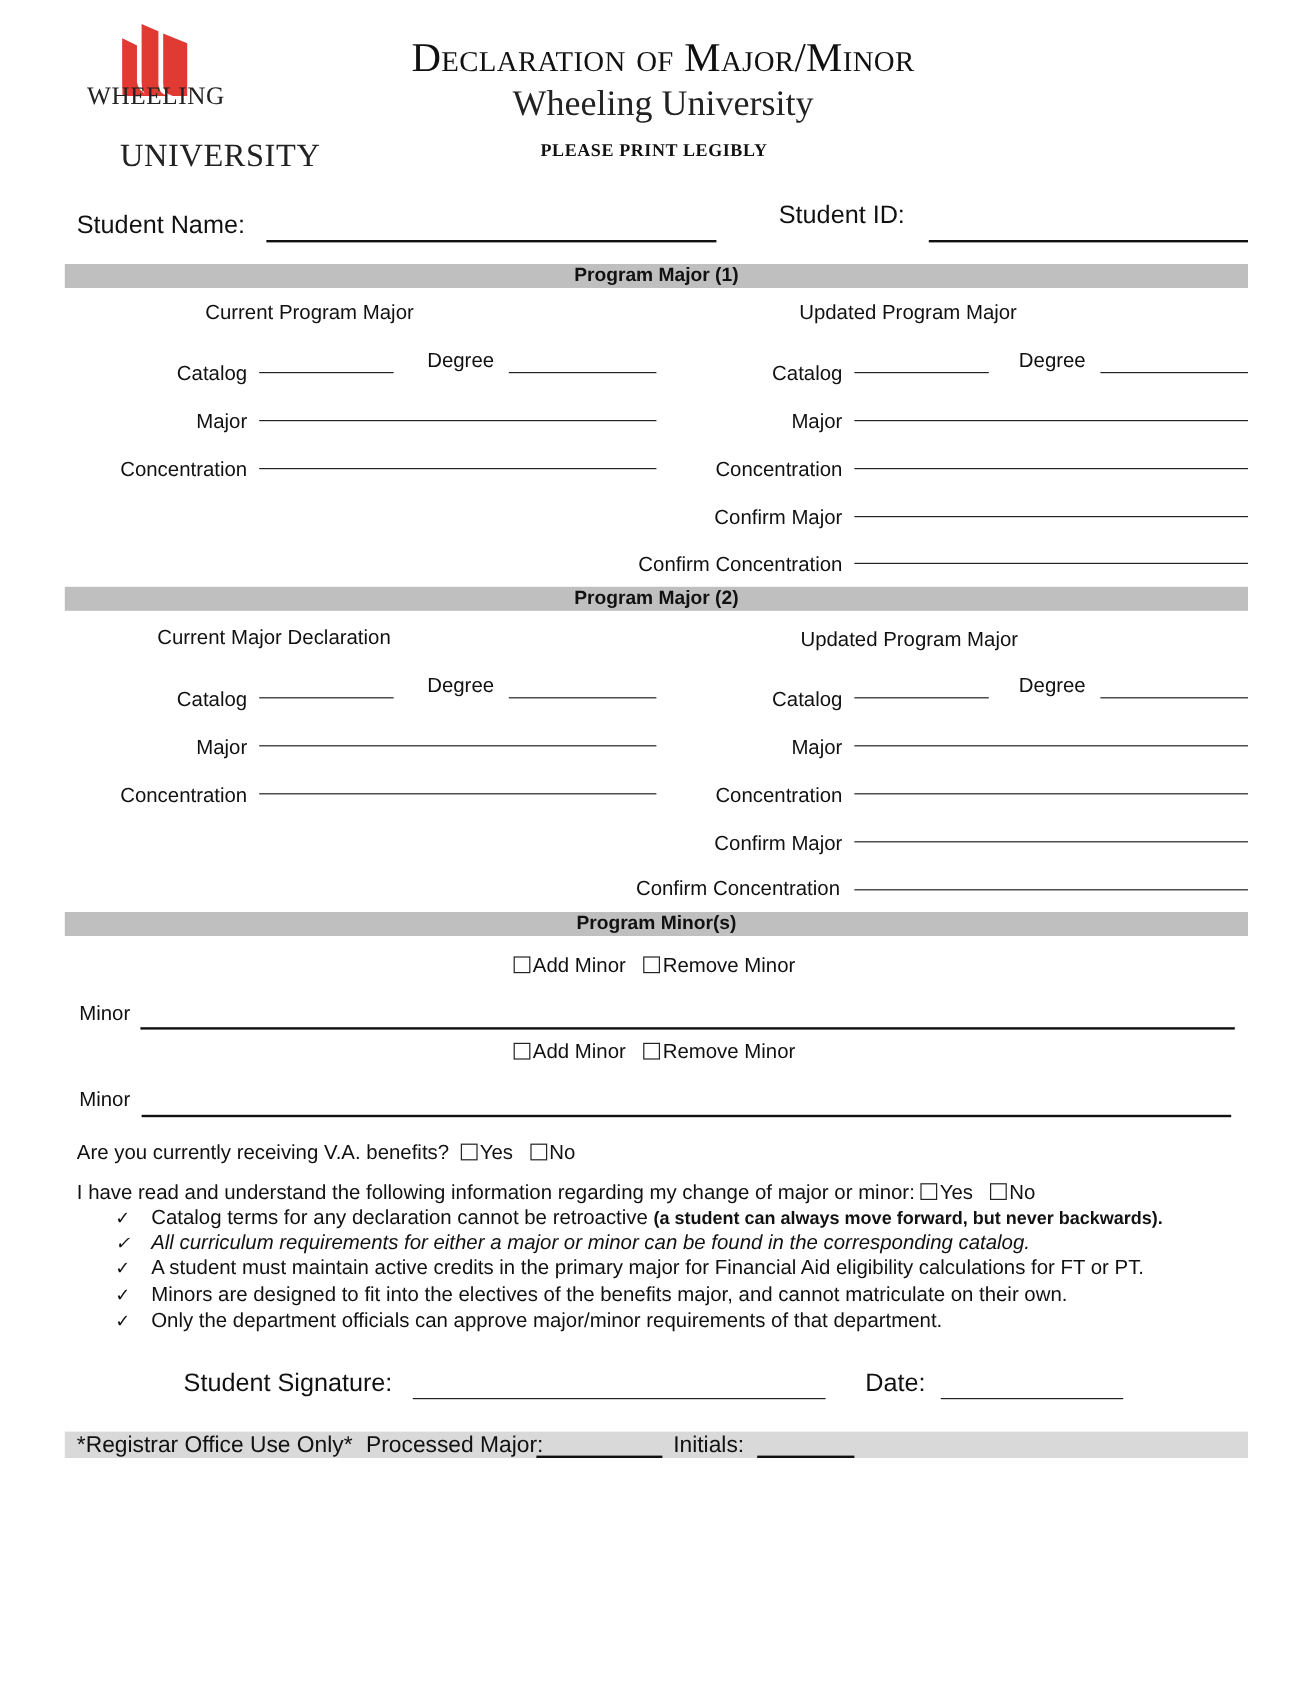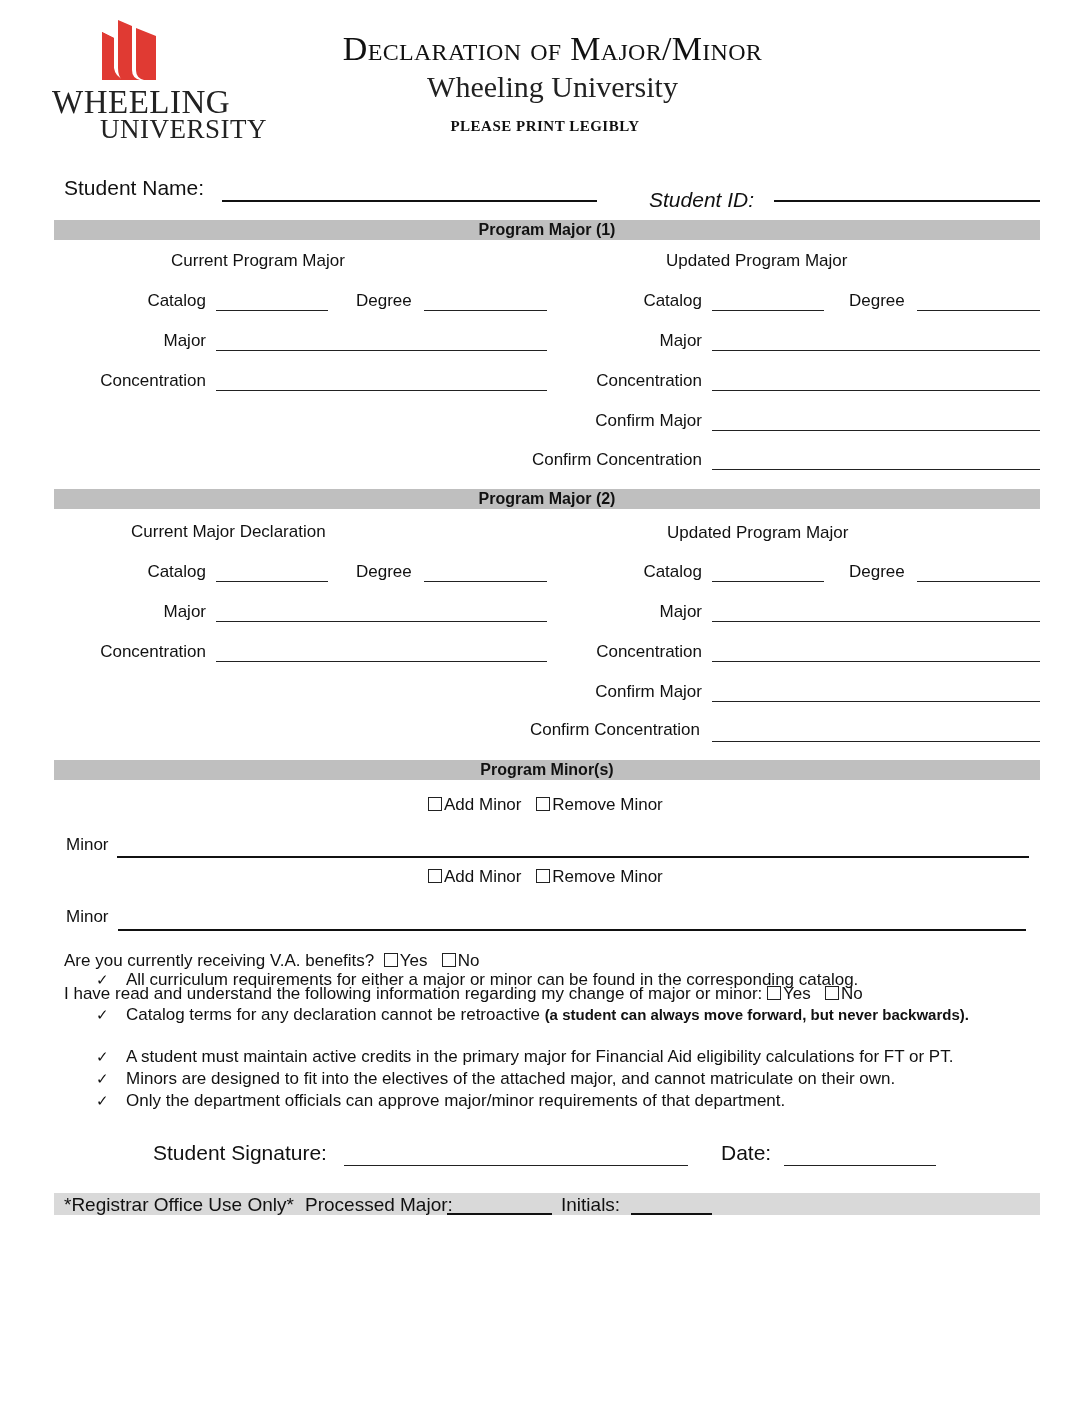"WHEELING" .logo-l1 { font-size: 33px -> 21px; top: 84px -> 68px }
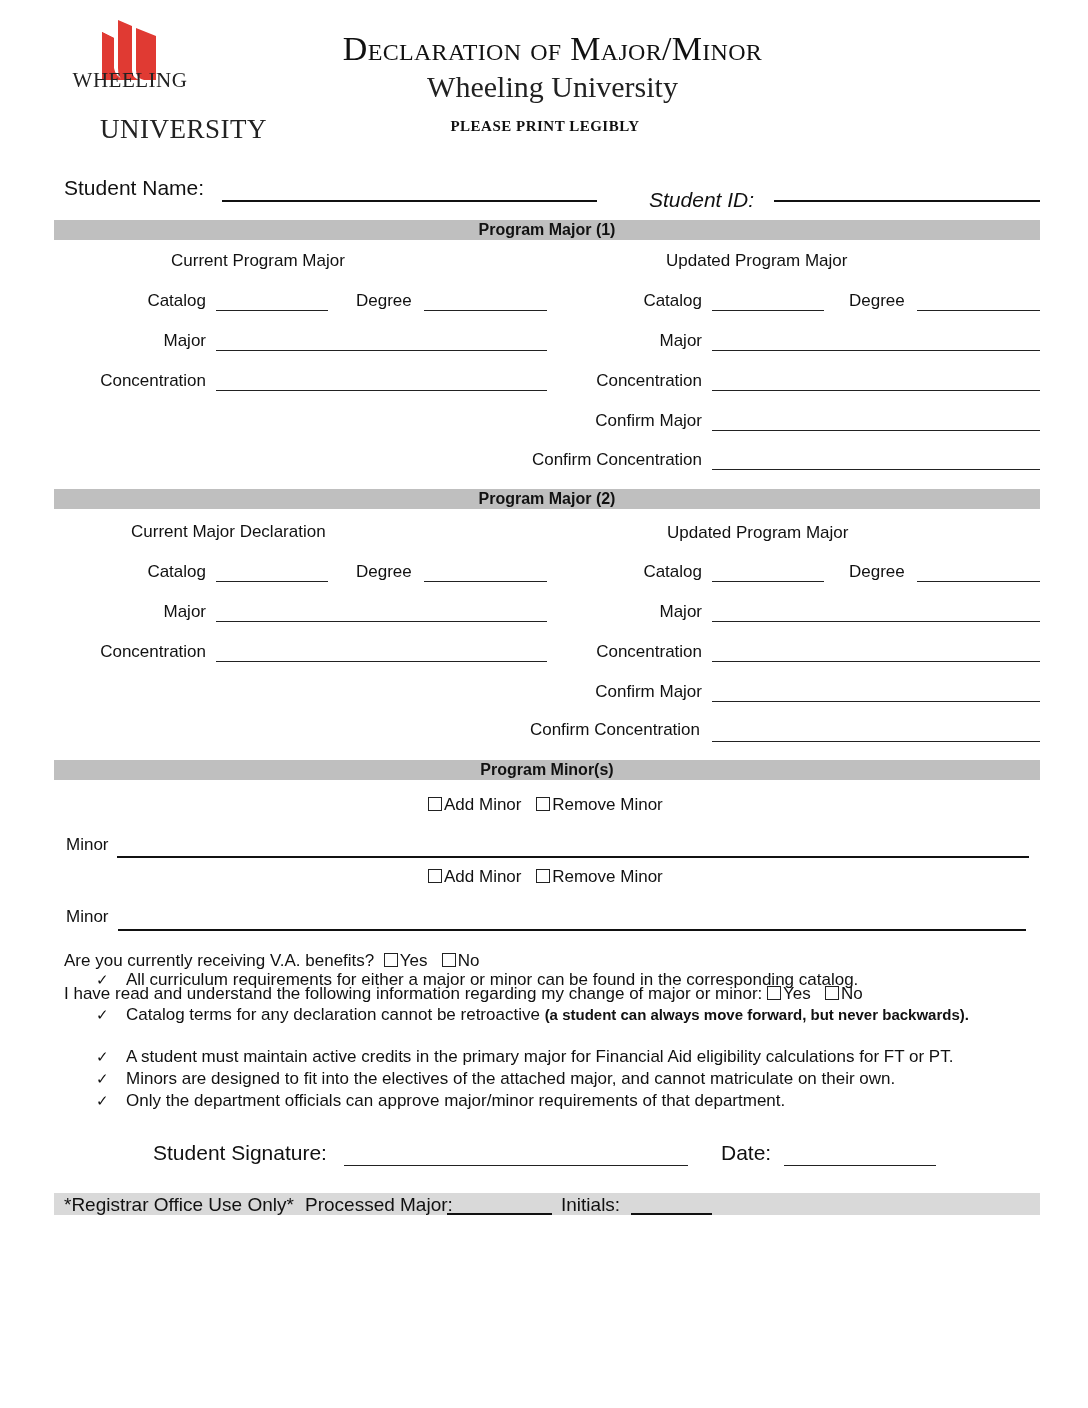"Student ID:" div.abs { font-style: italic -> none; top: 188px -> 168px }
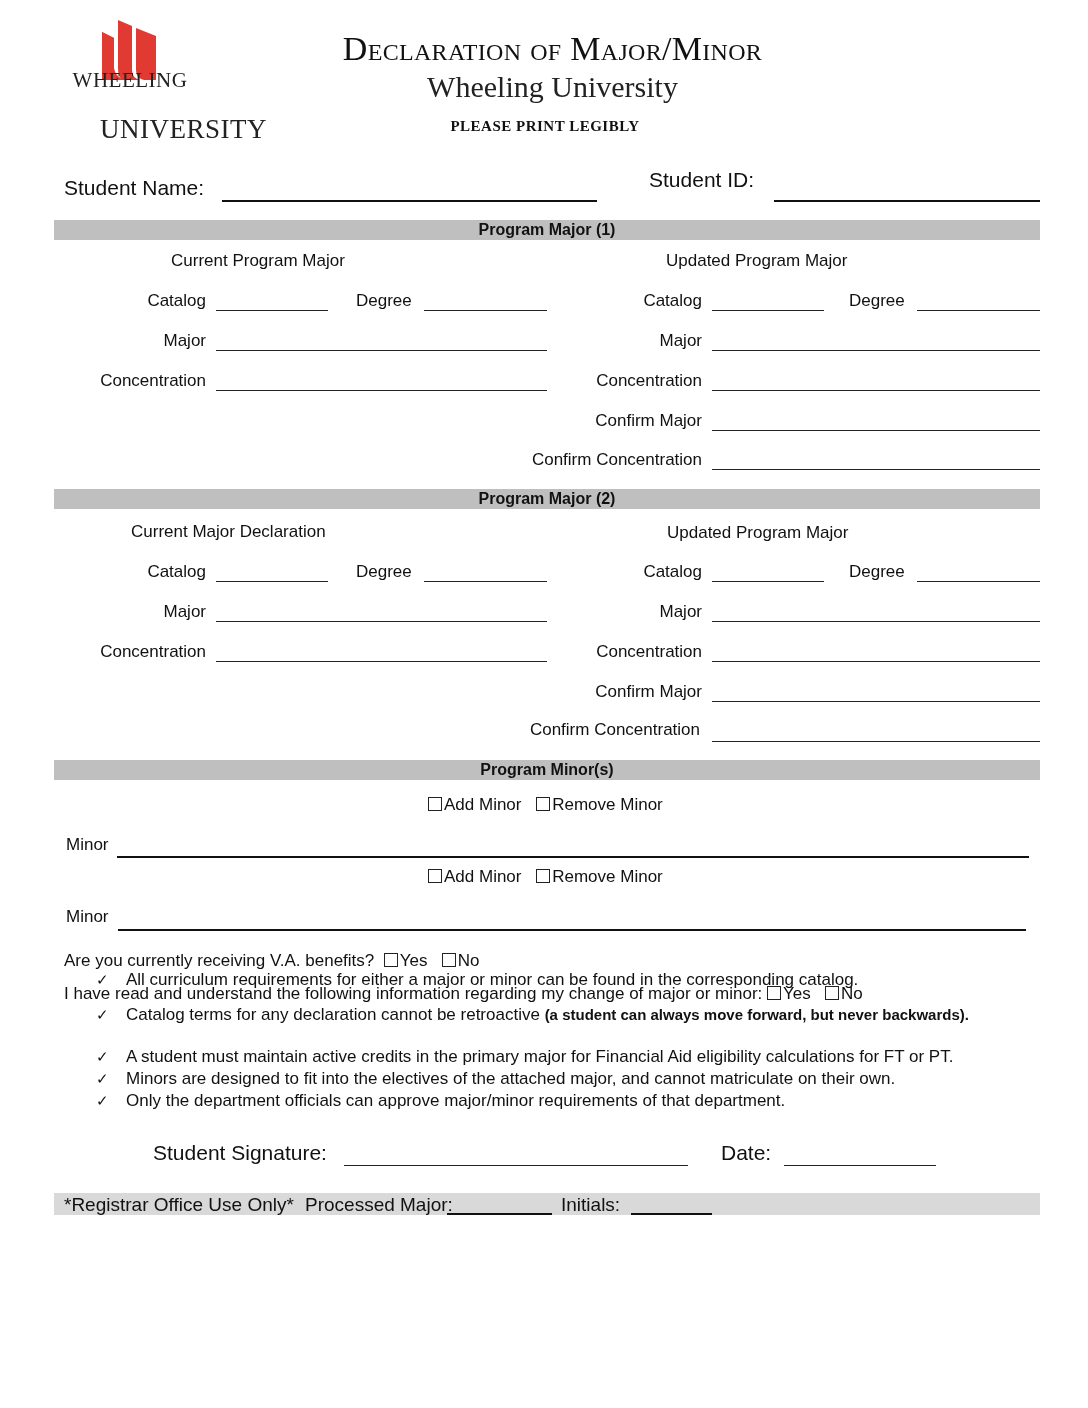"Catalog" .lbl-r { margin-top: none -> 11px }
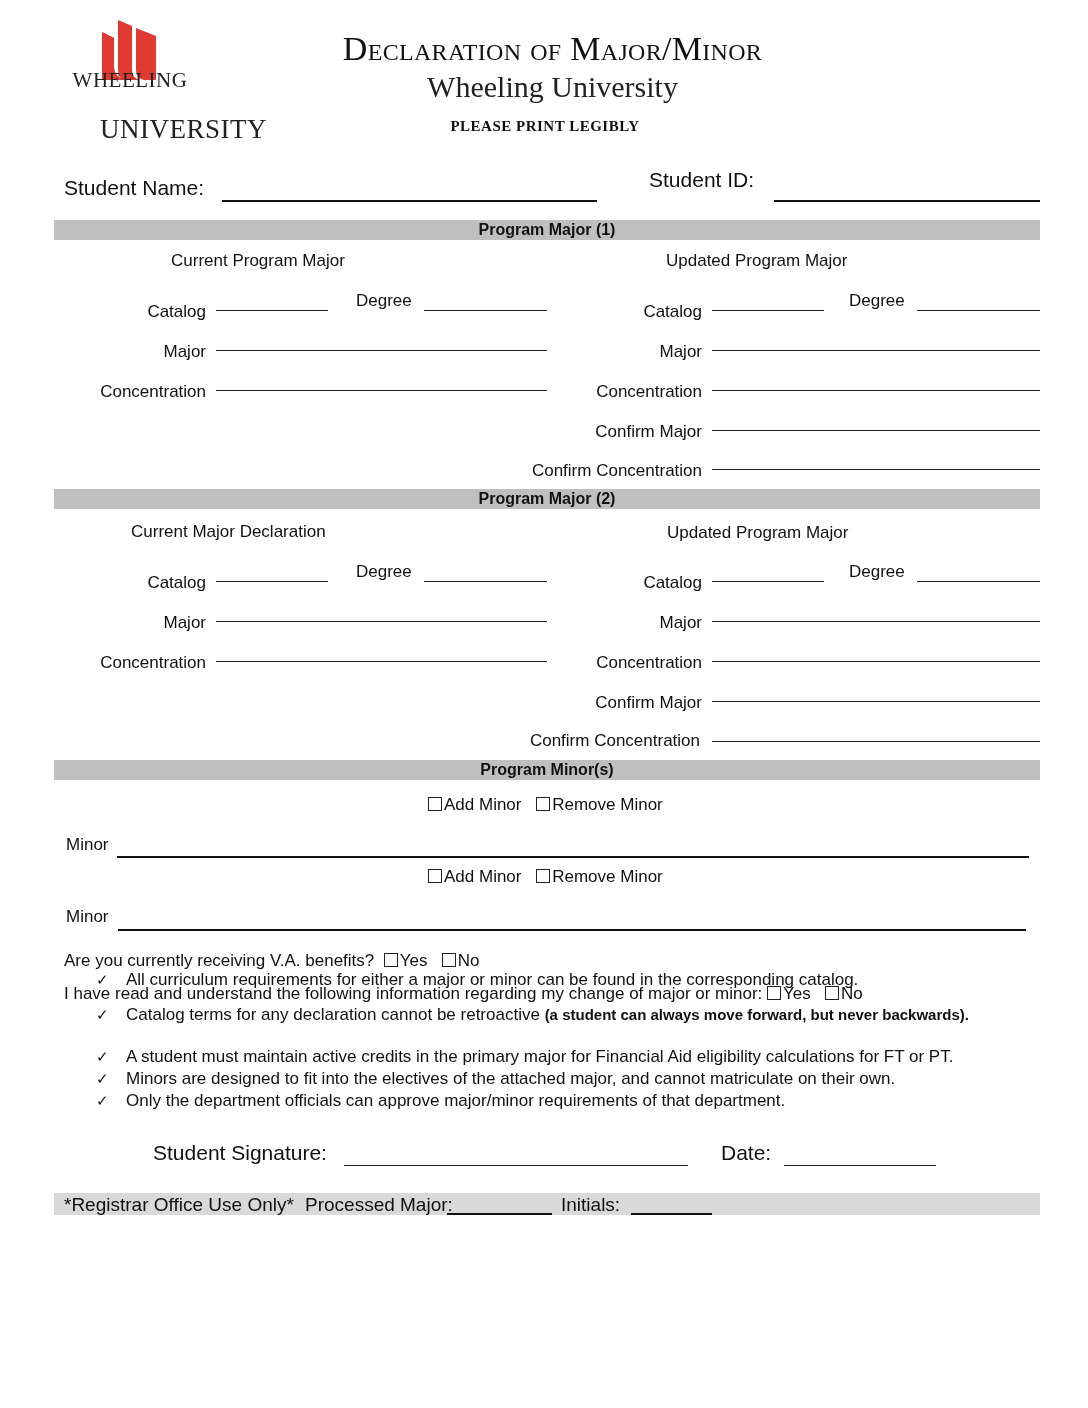"✓ All curriculum requirements for" div.abs { font-style: none -> italic; top: 970px -> 1026px }
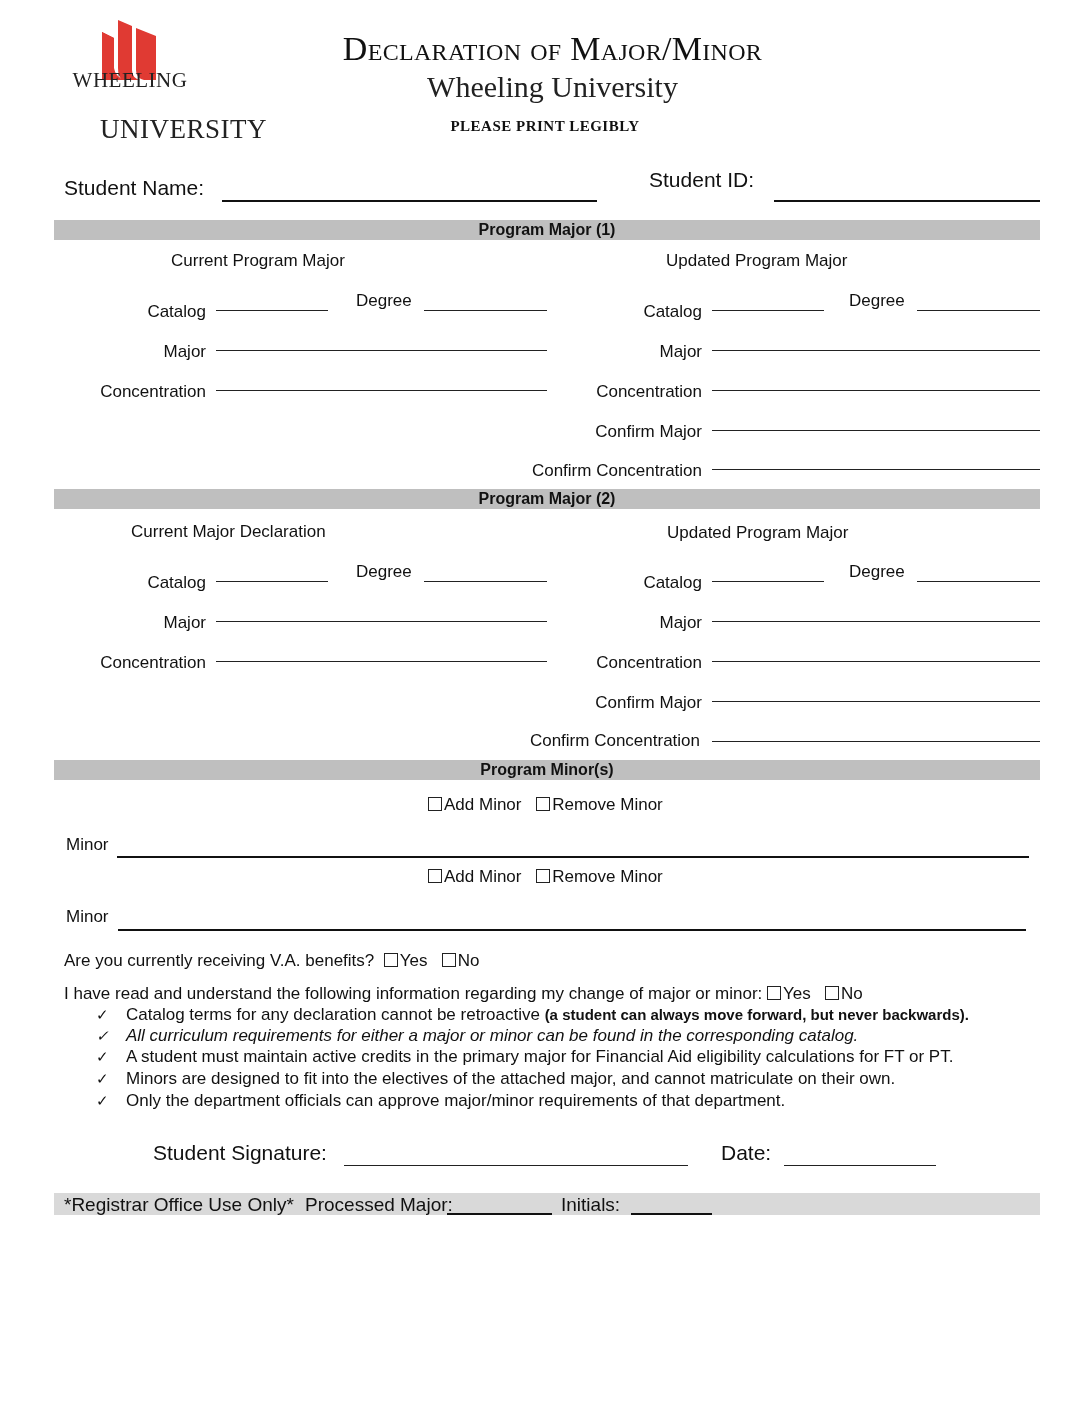"Minors are designed to fit" span { text: attached -> benefits }
